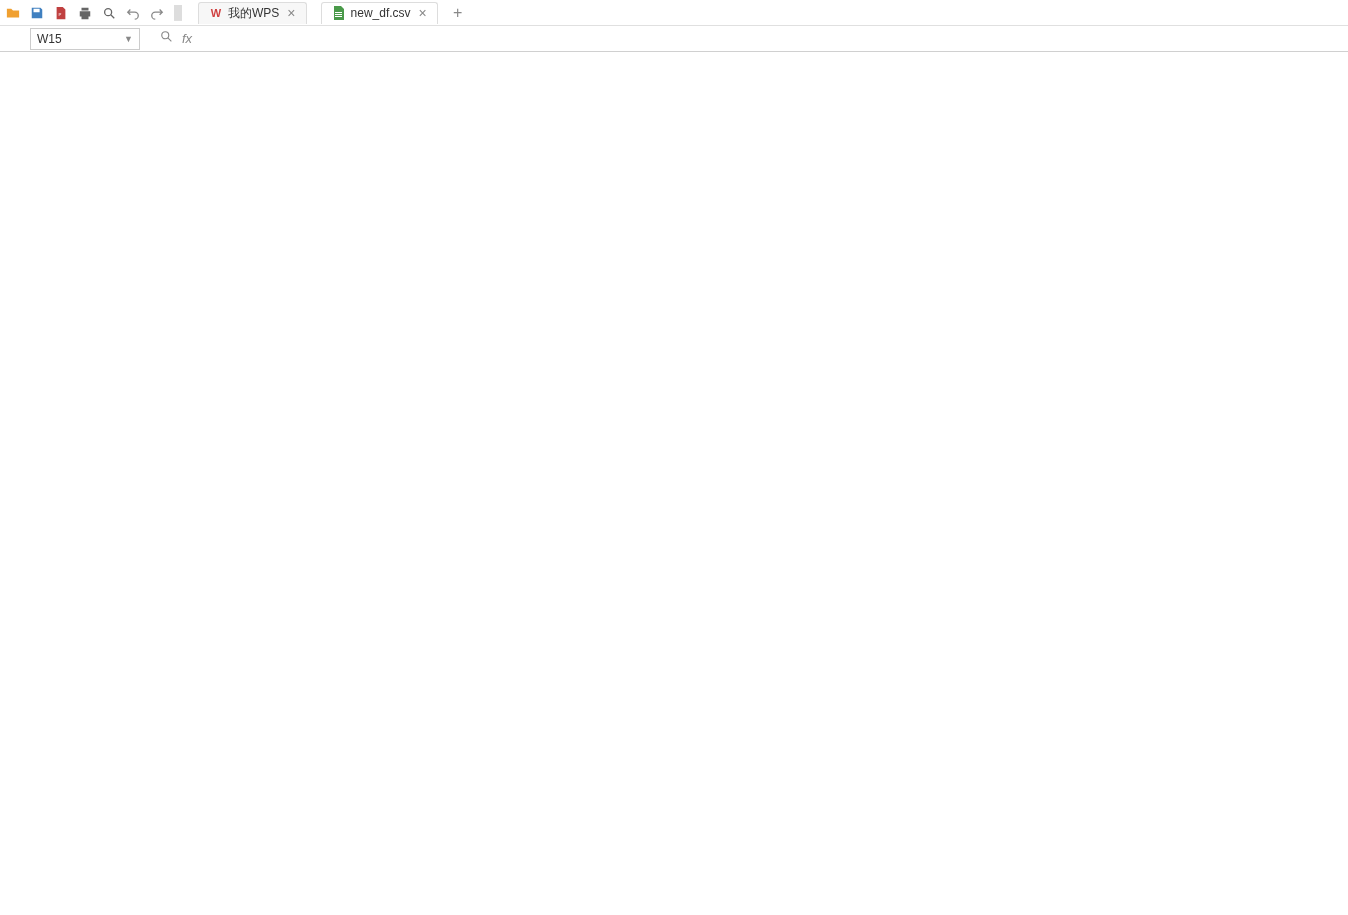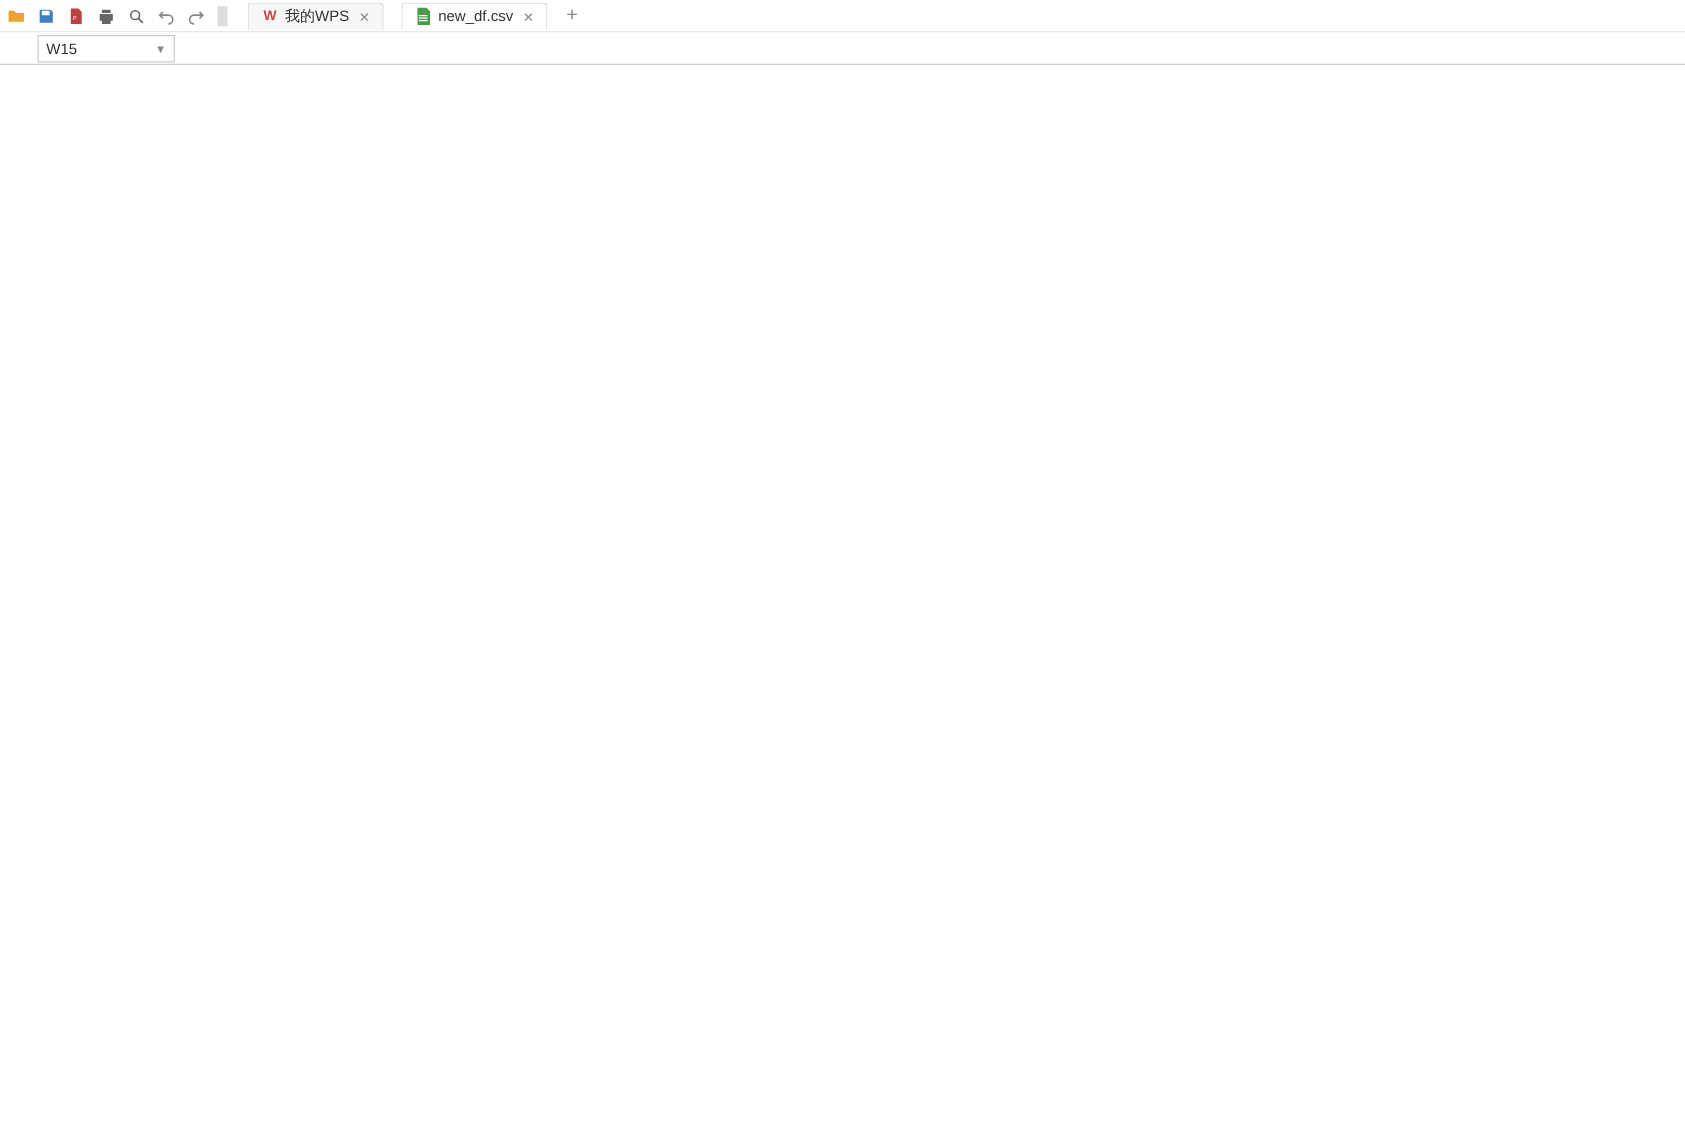"fx" div.fx-area { html: none -> <div> <span><svg> <circle></circle> <path></path> </svg></span> <span>fx</span> <span></span> </div> }
